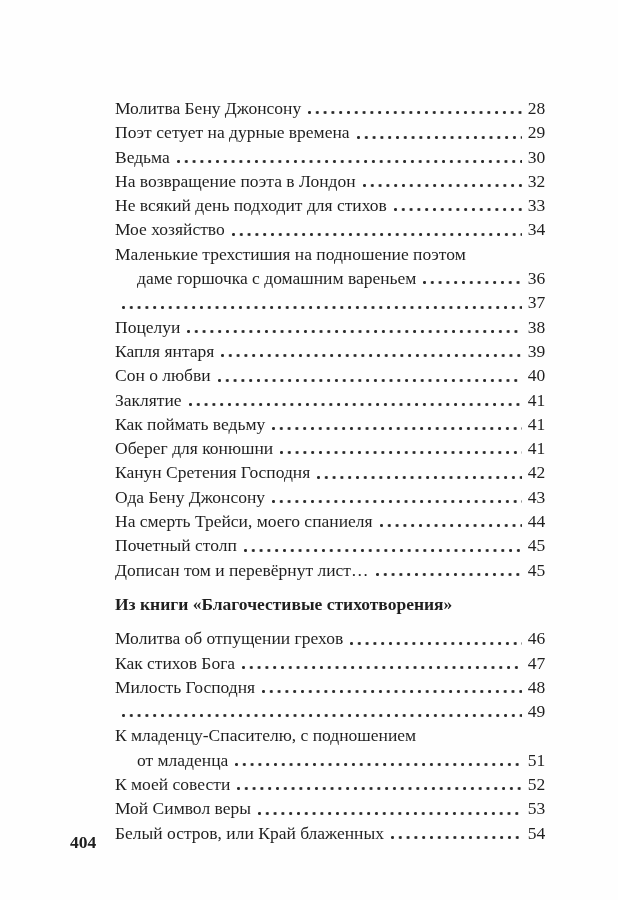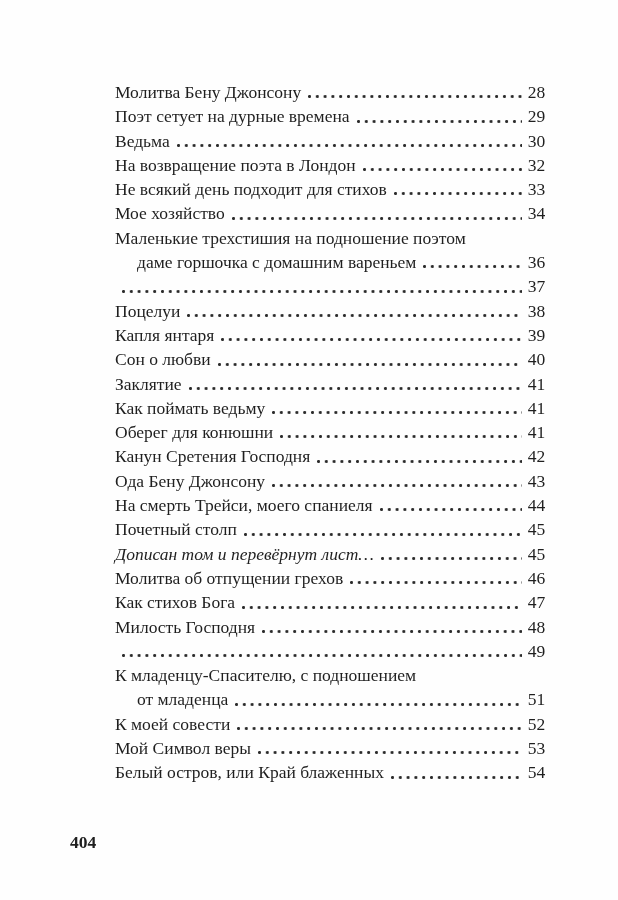"Молитва Бену Джонсону" .toc { top: 80px -> 96px }
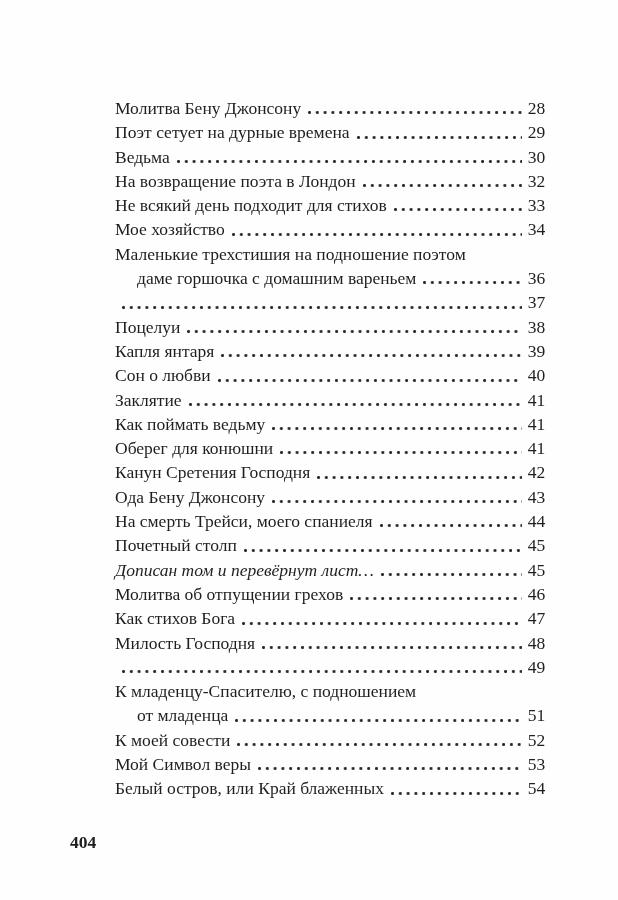"Дописан том и перевёрнут лист…" .it { font-style: italic -> none }
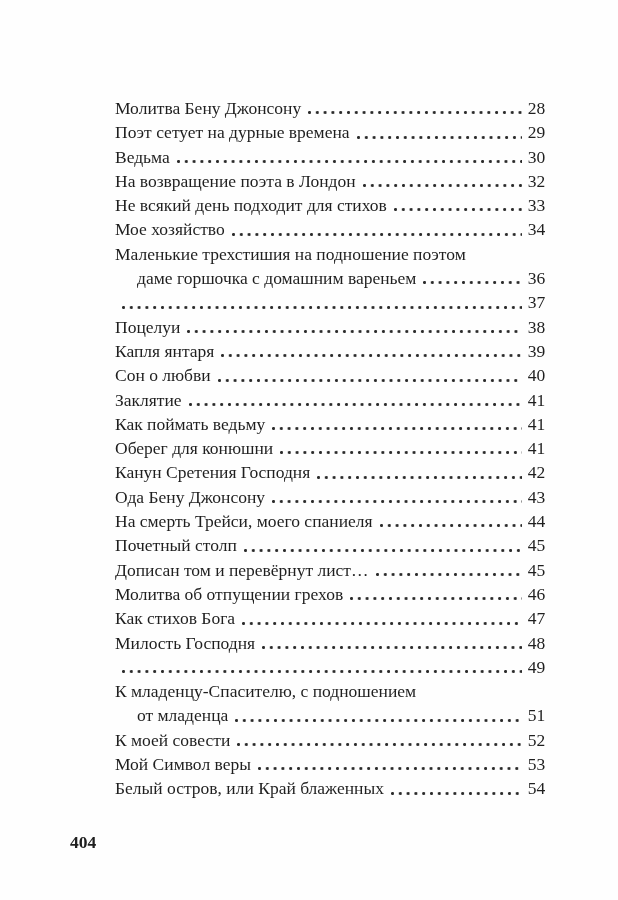"Из книги «Благочестивые стихотворения»" div.heading { html: none -> <div>Из книги «Благочестивые стихотворения»</div> }
